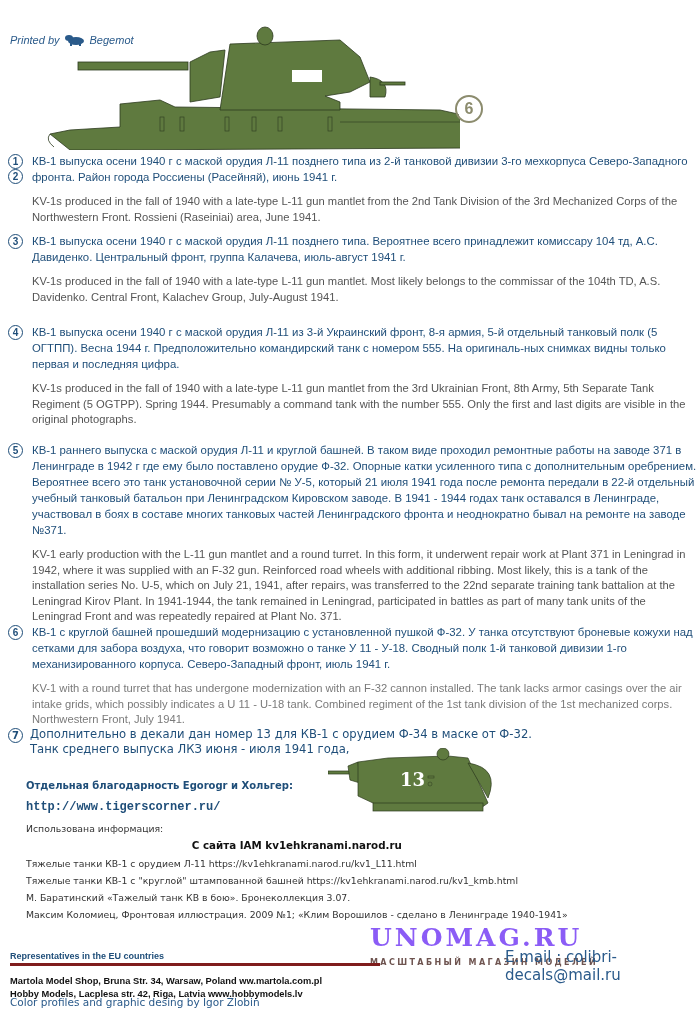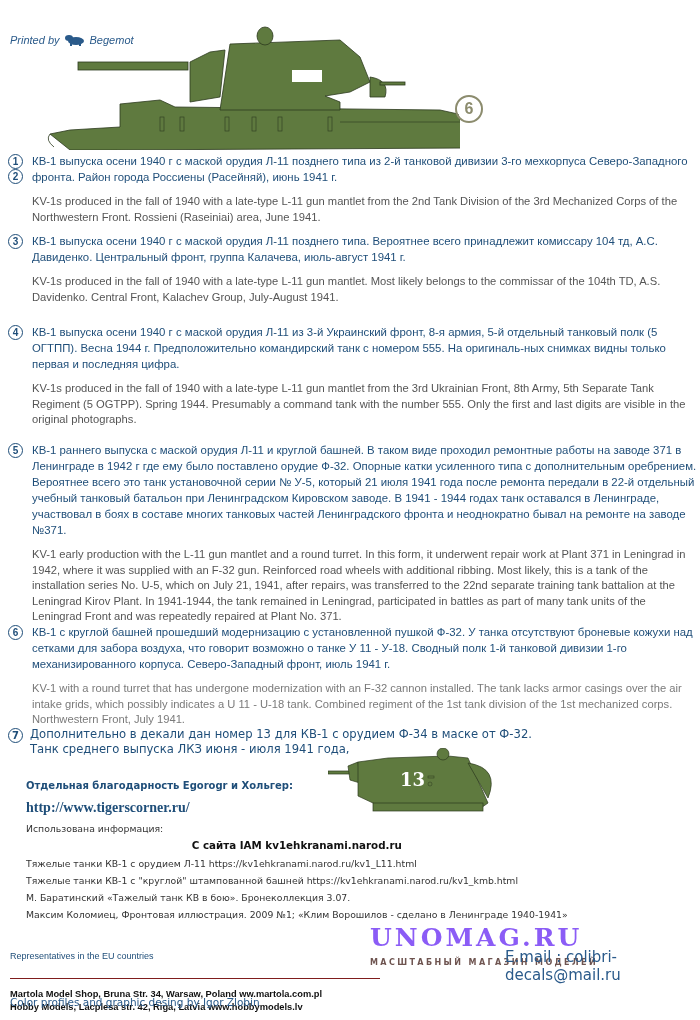"http://www.tigerscorner.ru/" .site { font-family: Liberation Serif, serif -> Liberation Mono, monospace; font-size: 14px -> 12px }
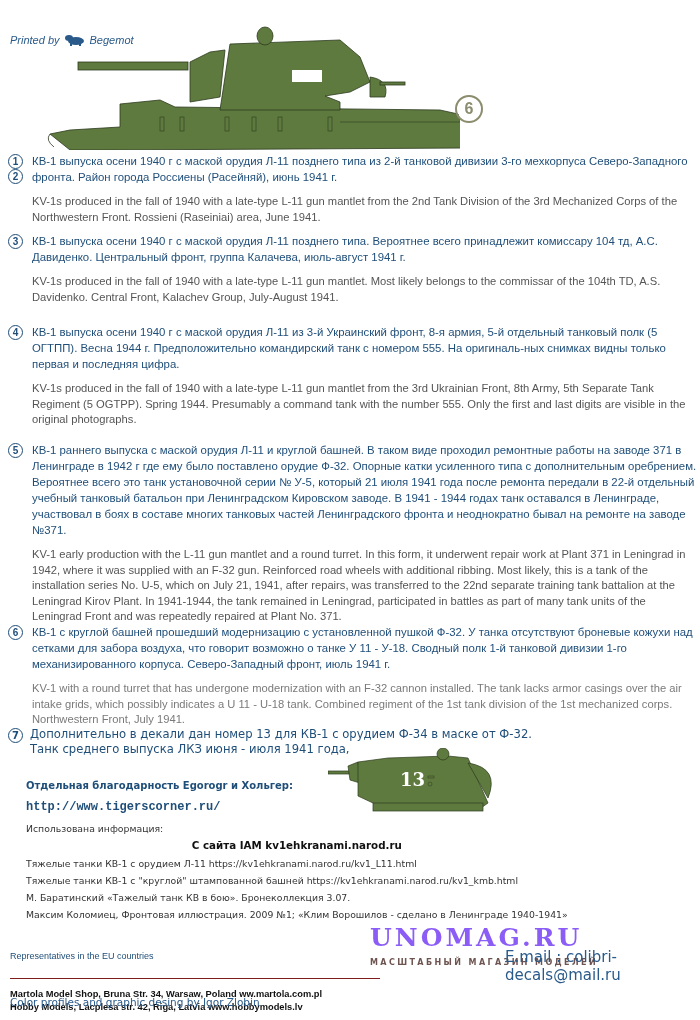"Representatives in the EU countries" .reps .h { border-bottom: 1px solid #7f1d1d -> 3px solid #7f1d1d; font-weight: normal -> bold; padding-bottom: 17px -> 2px }
